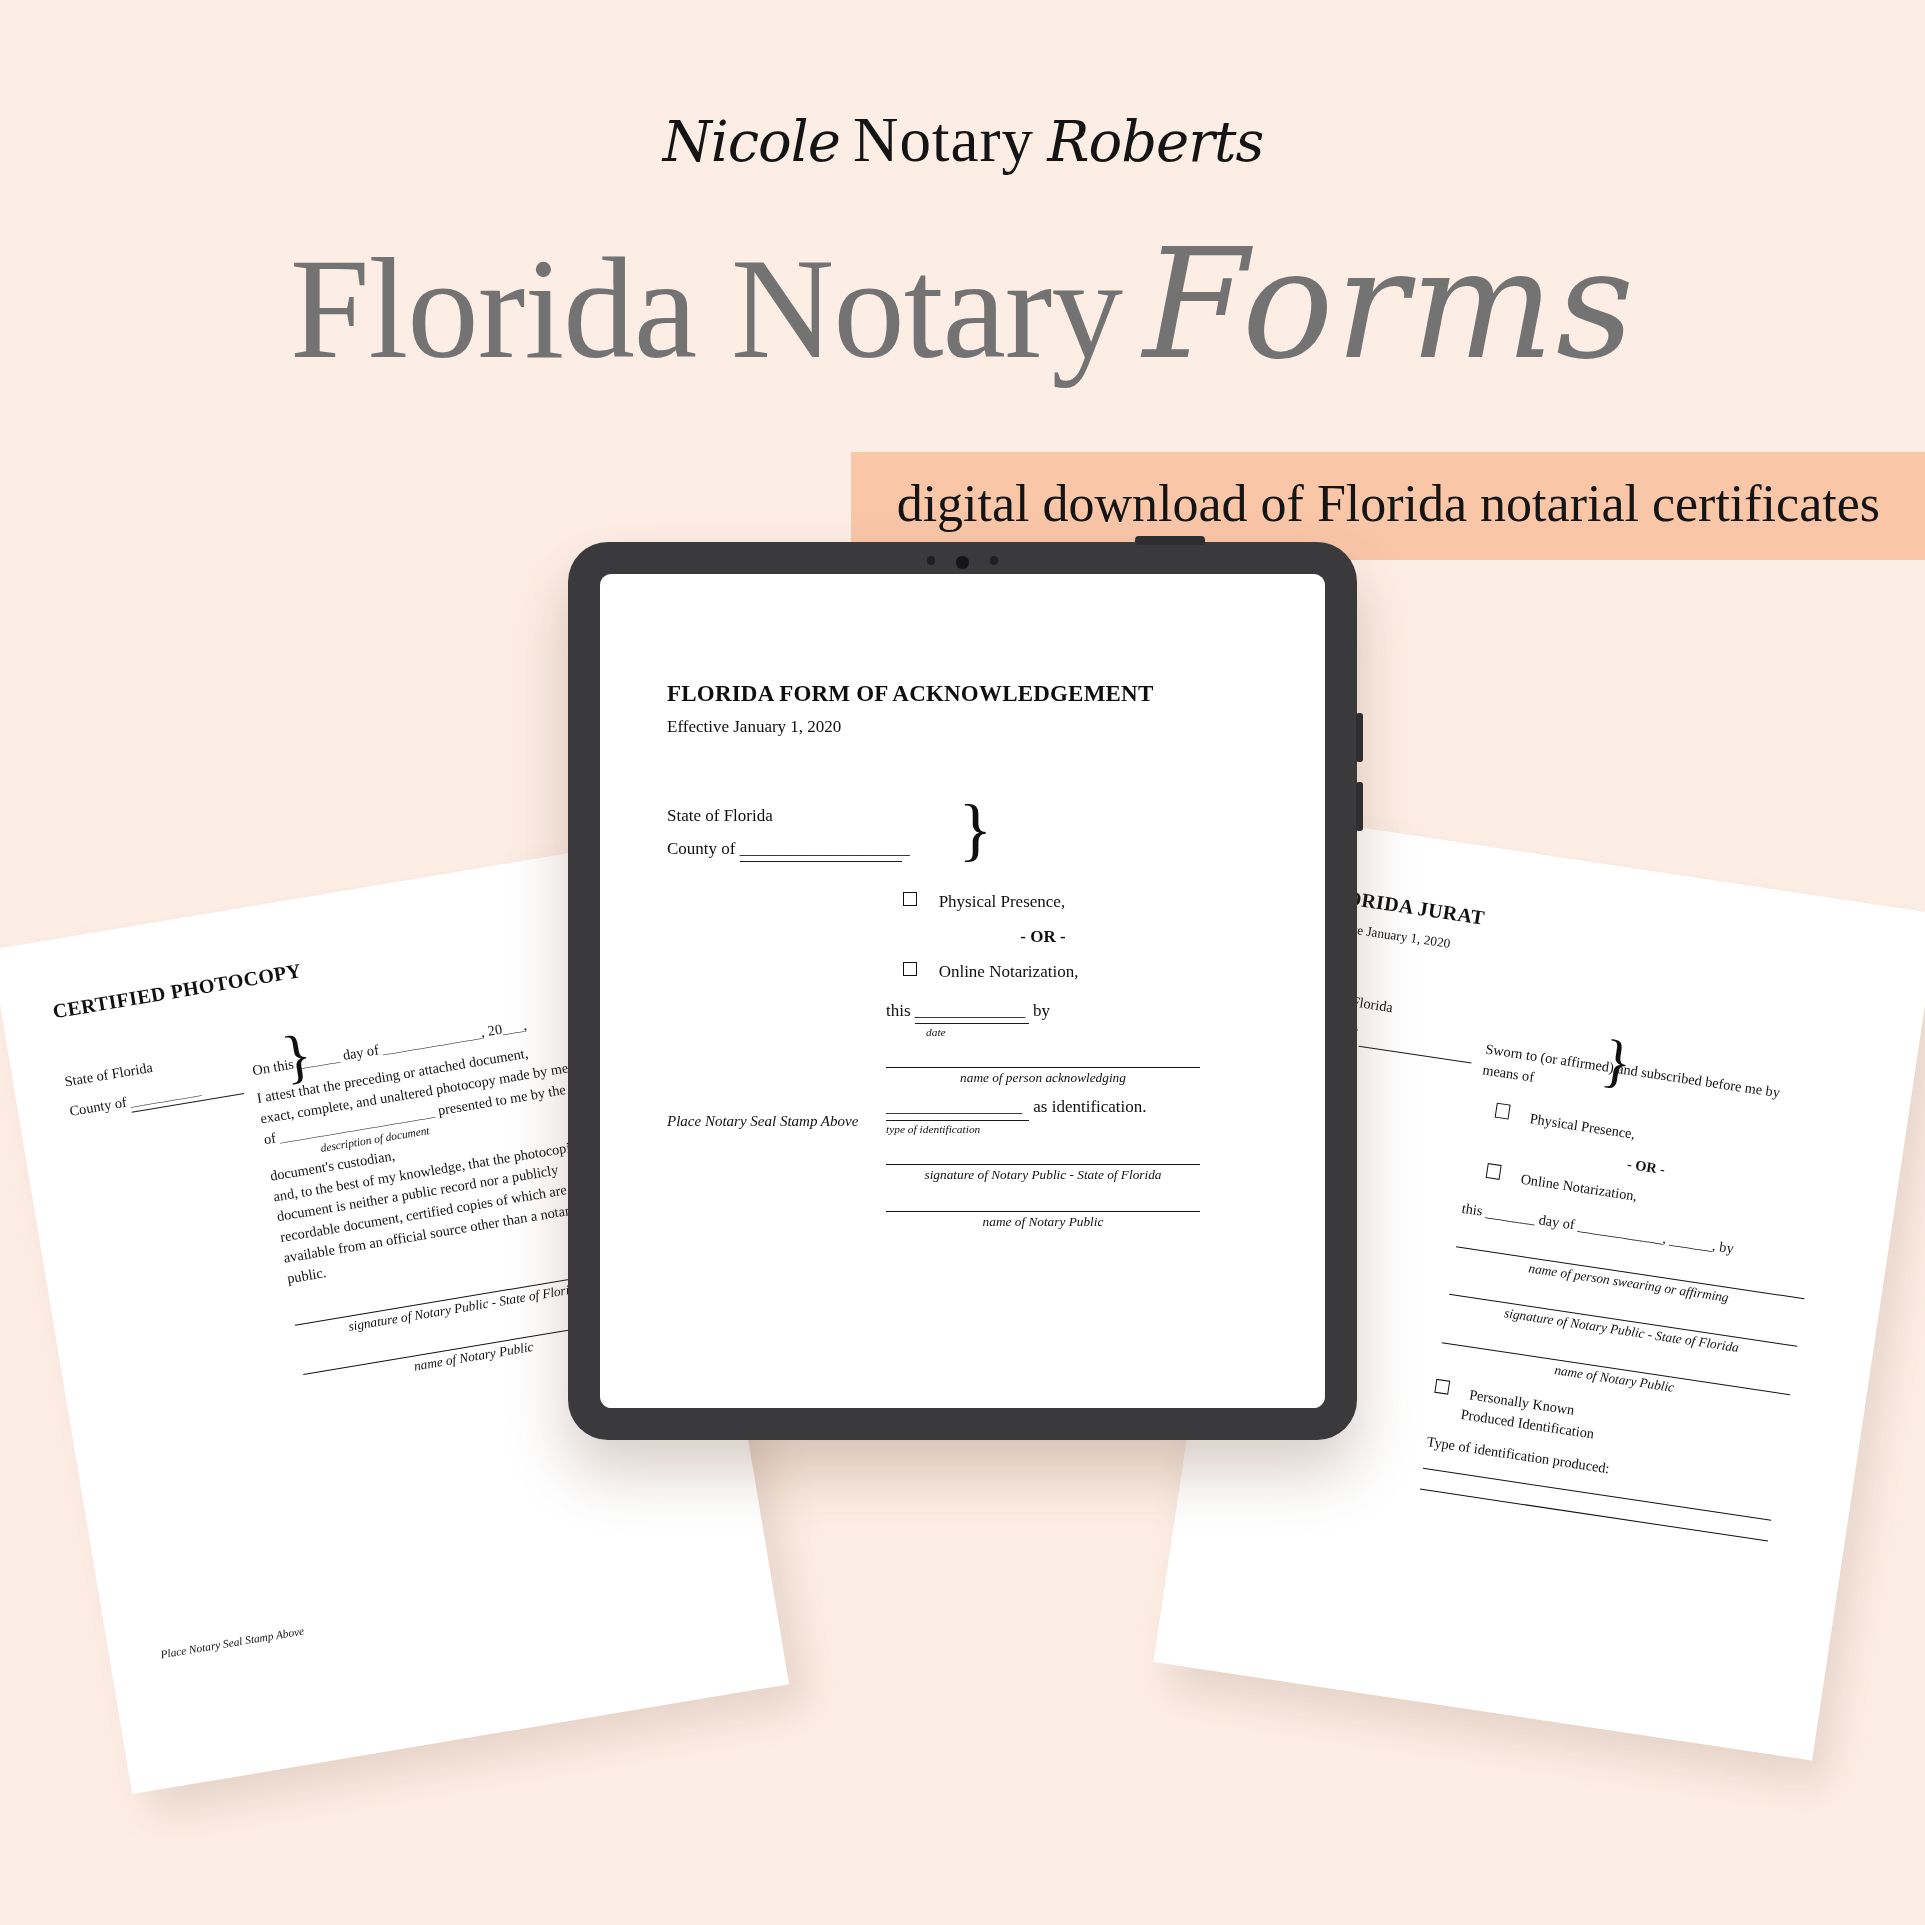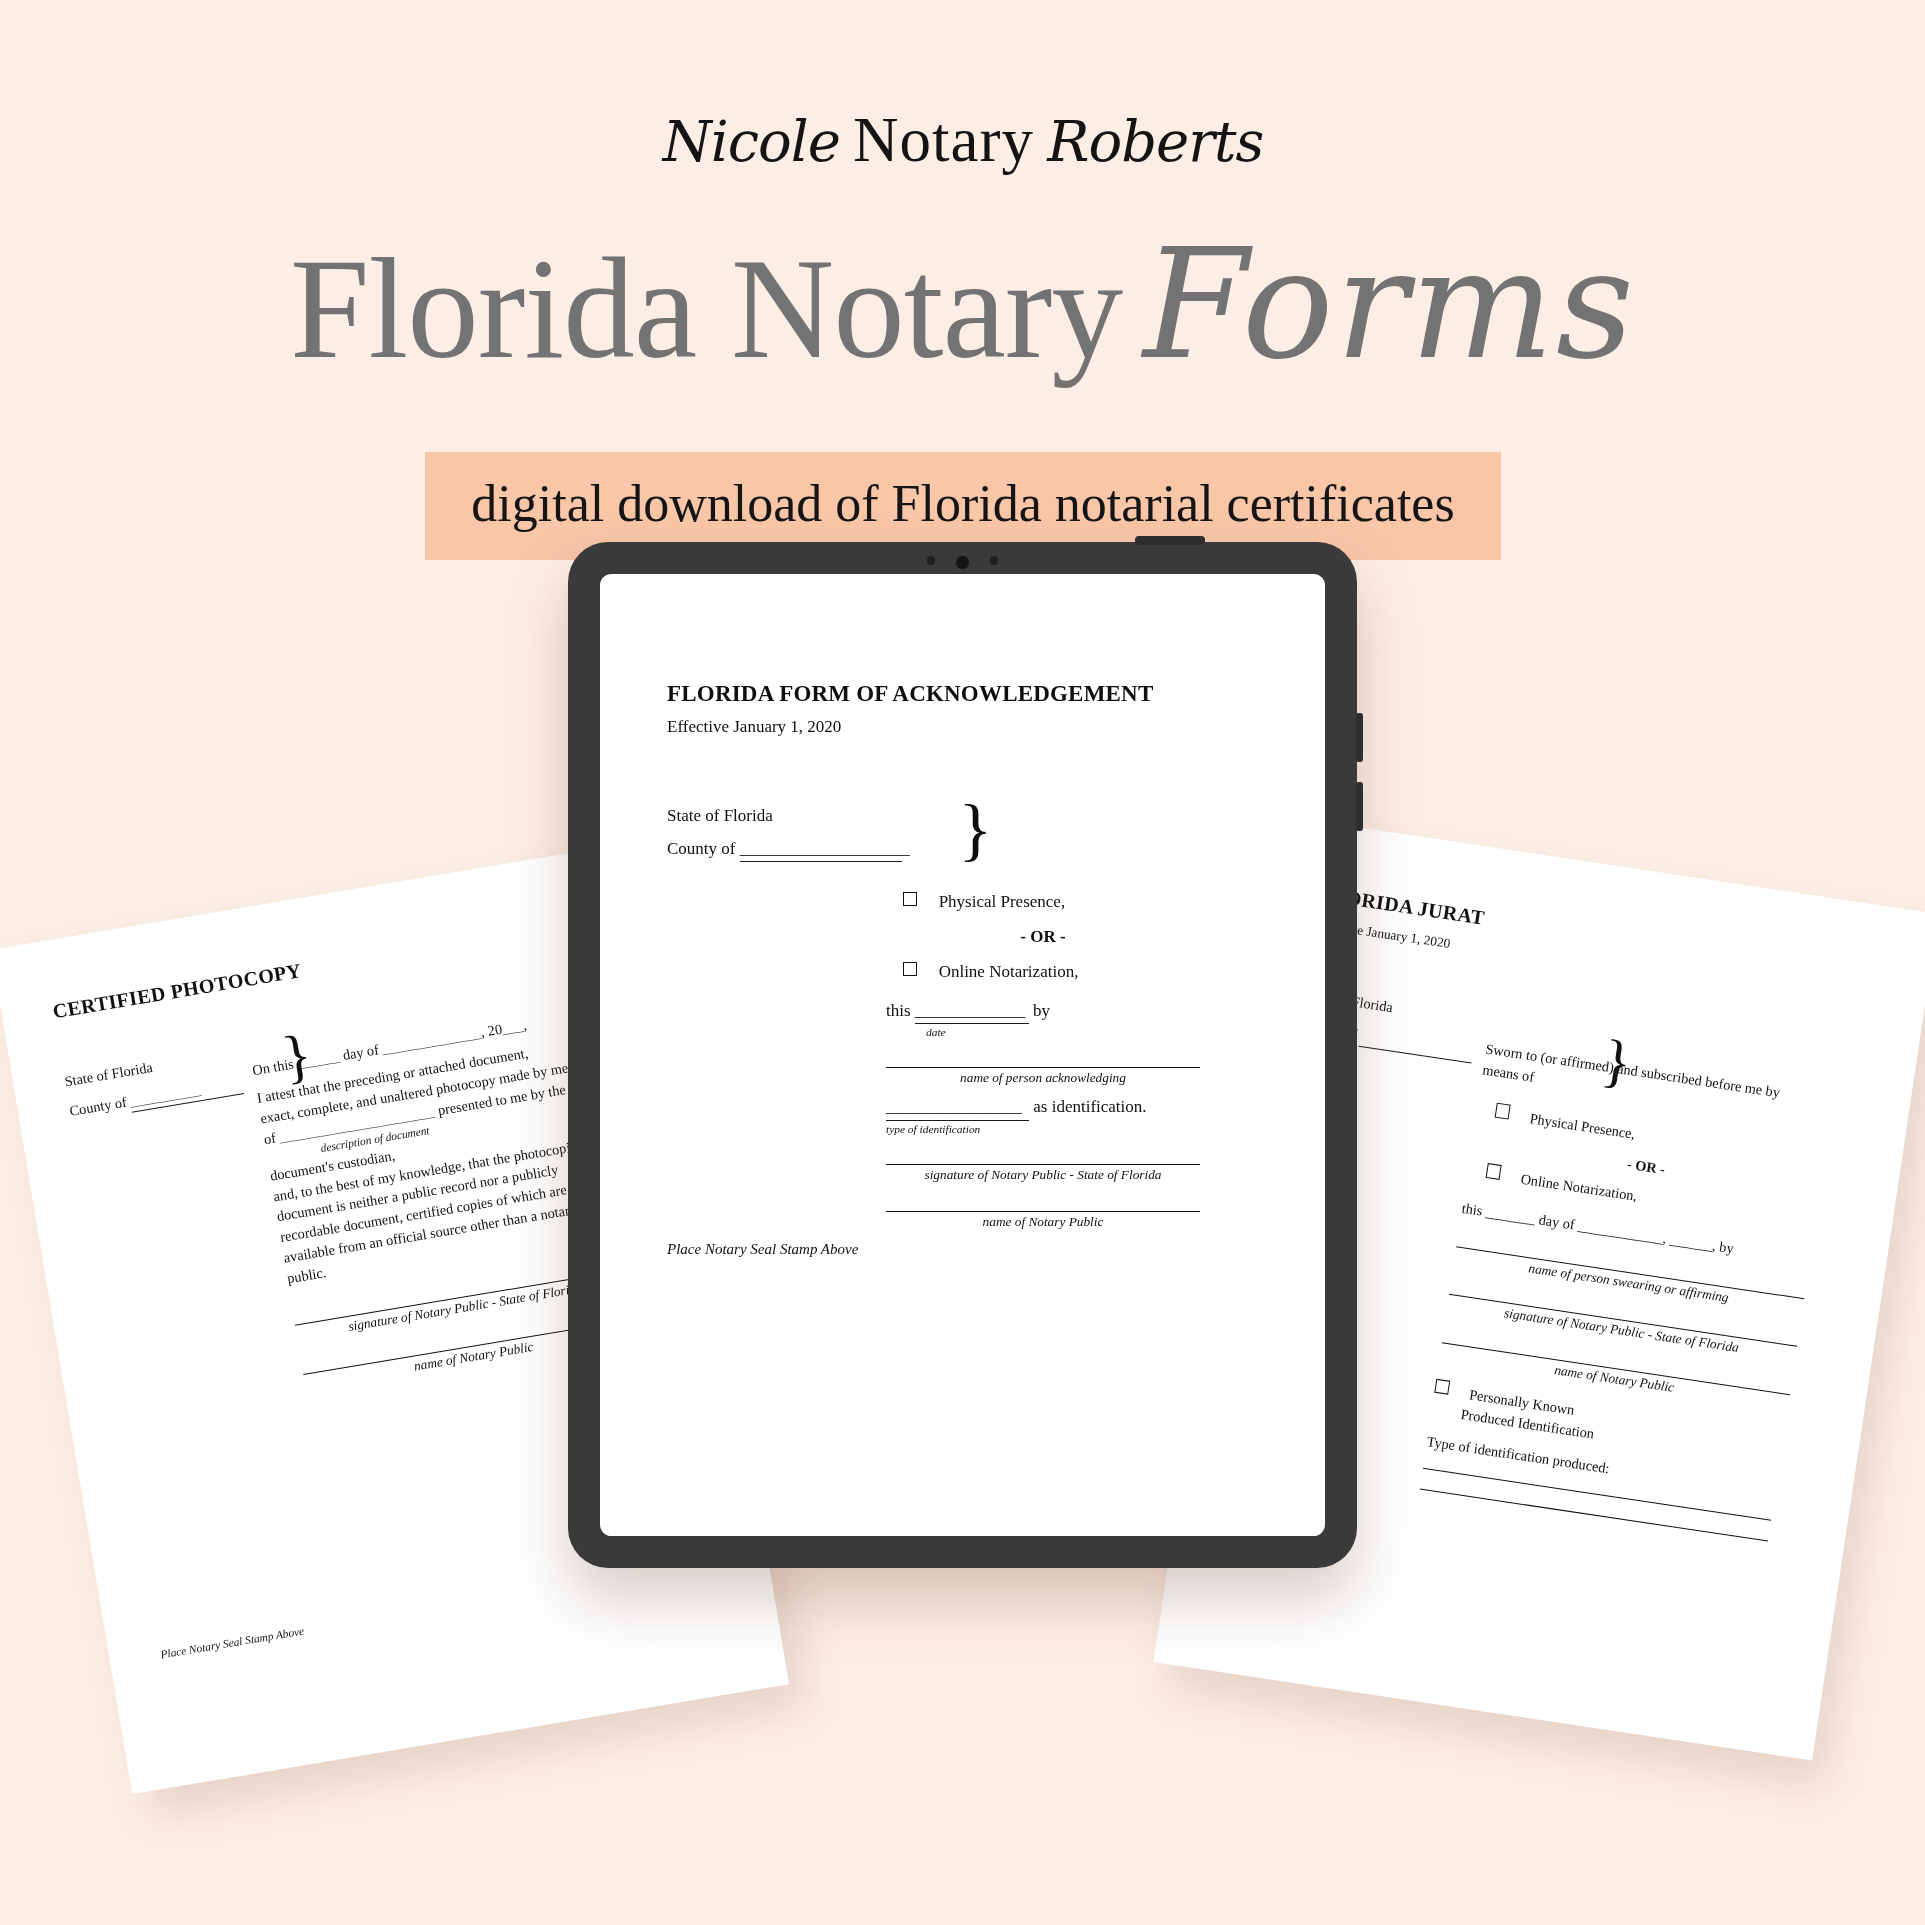"digital download of Florida notarial" .subtitle-wrap { justify-content: center -> flex-end }
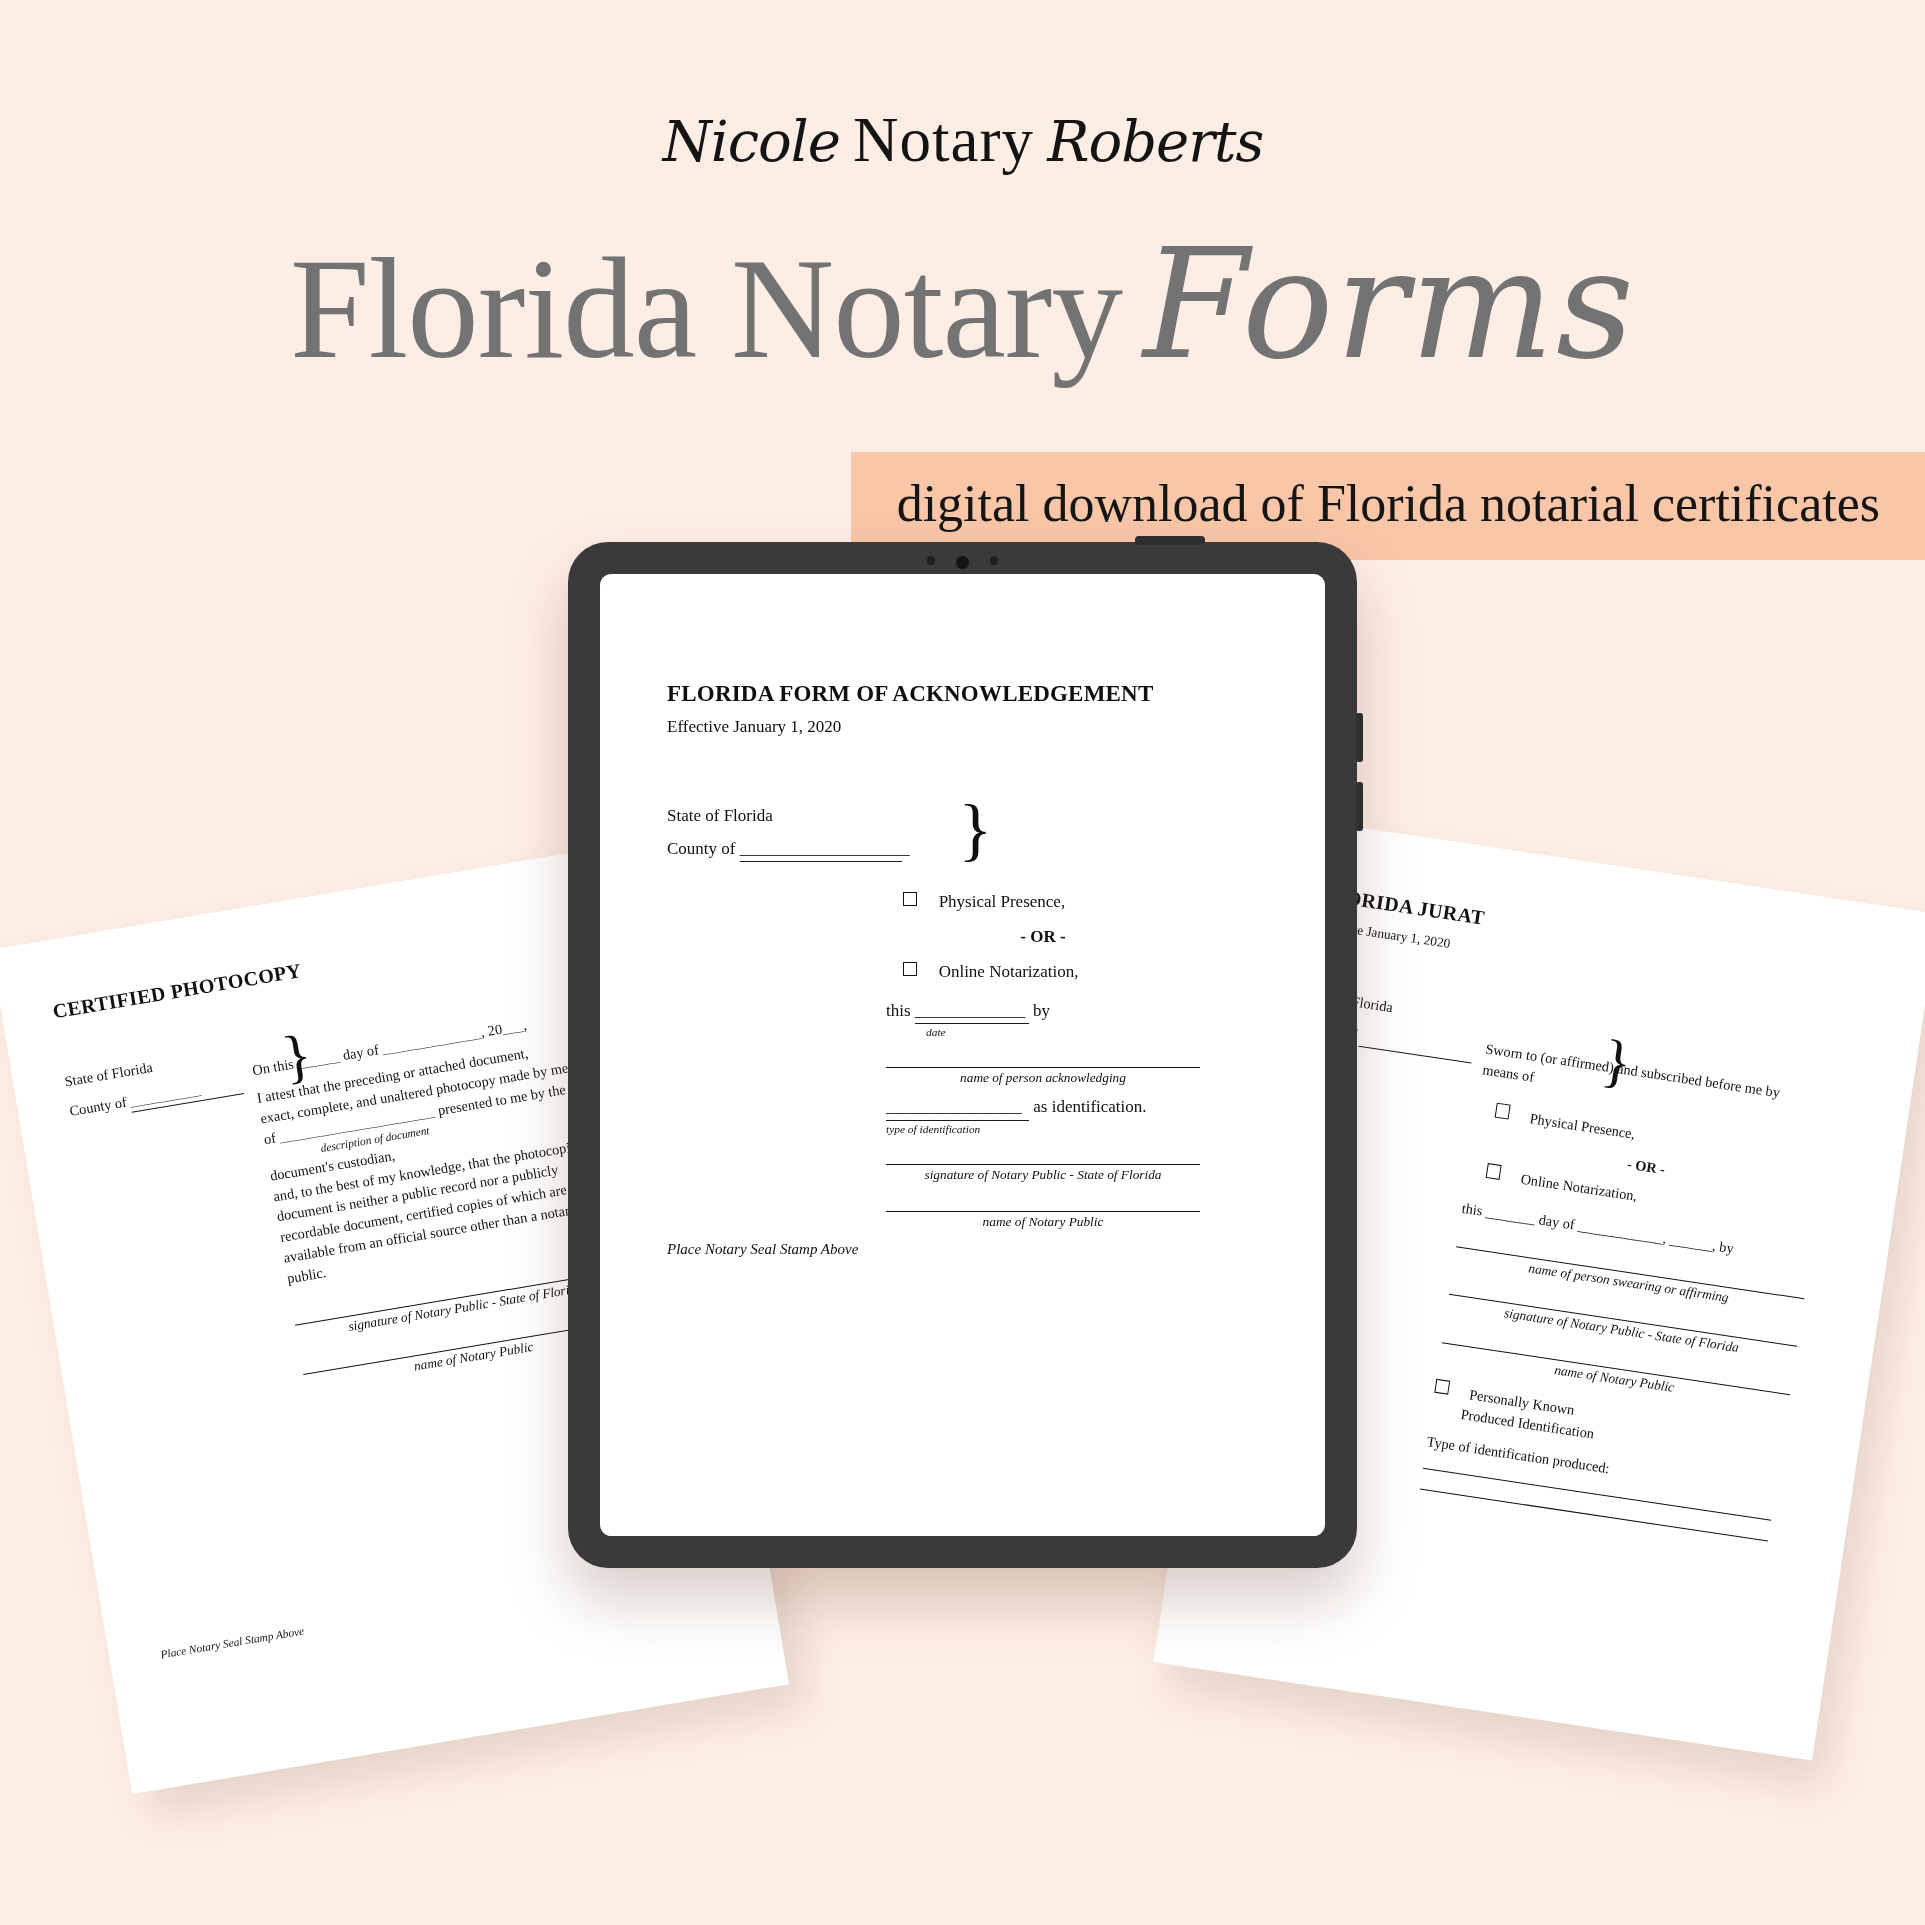"FLORIDA FORM OF ACKNOWLEDGEMENT" .tablet { height: 1026px -> 898px }
